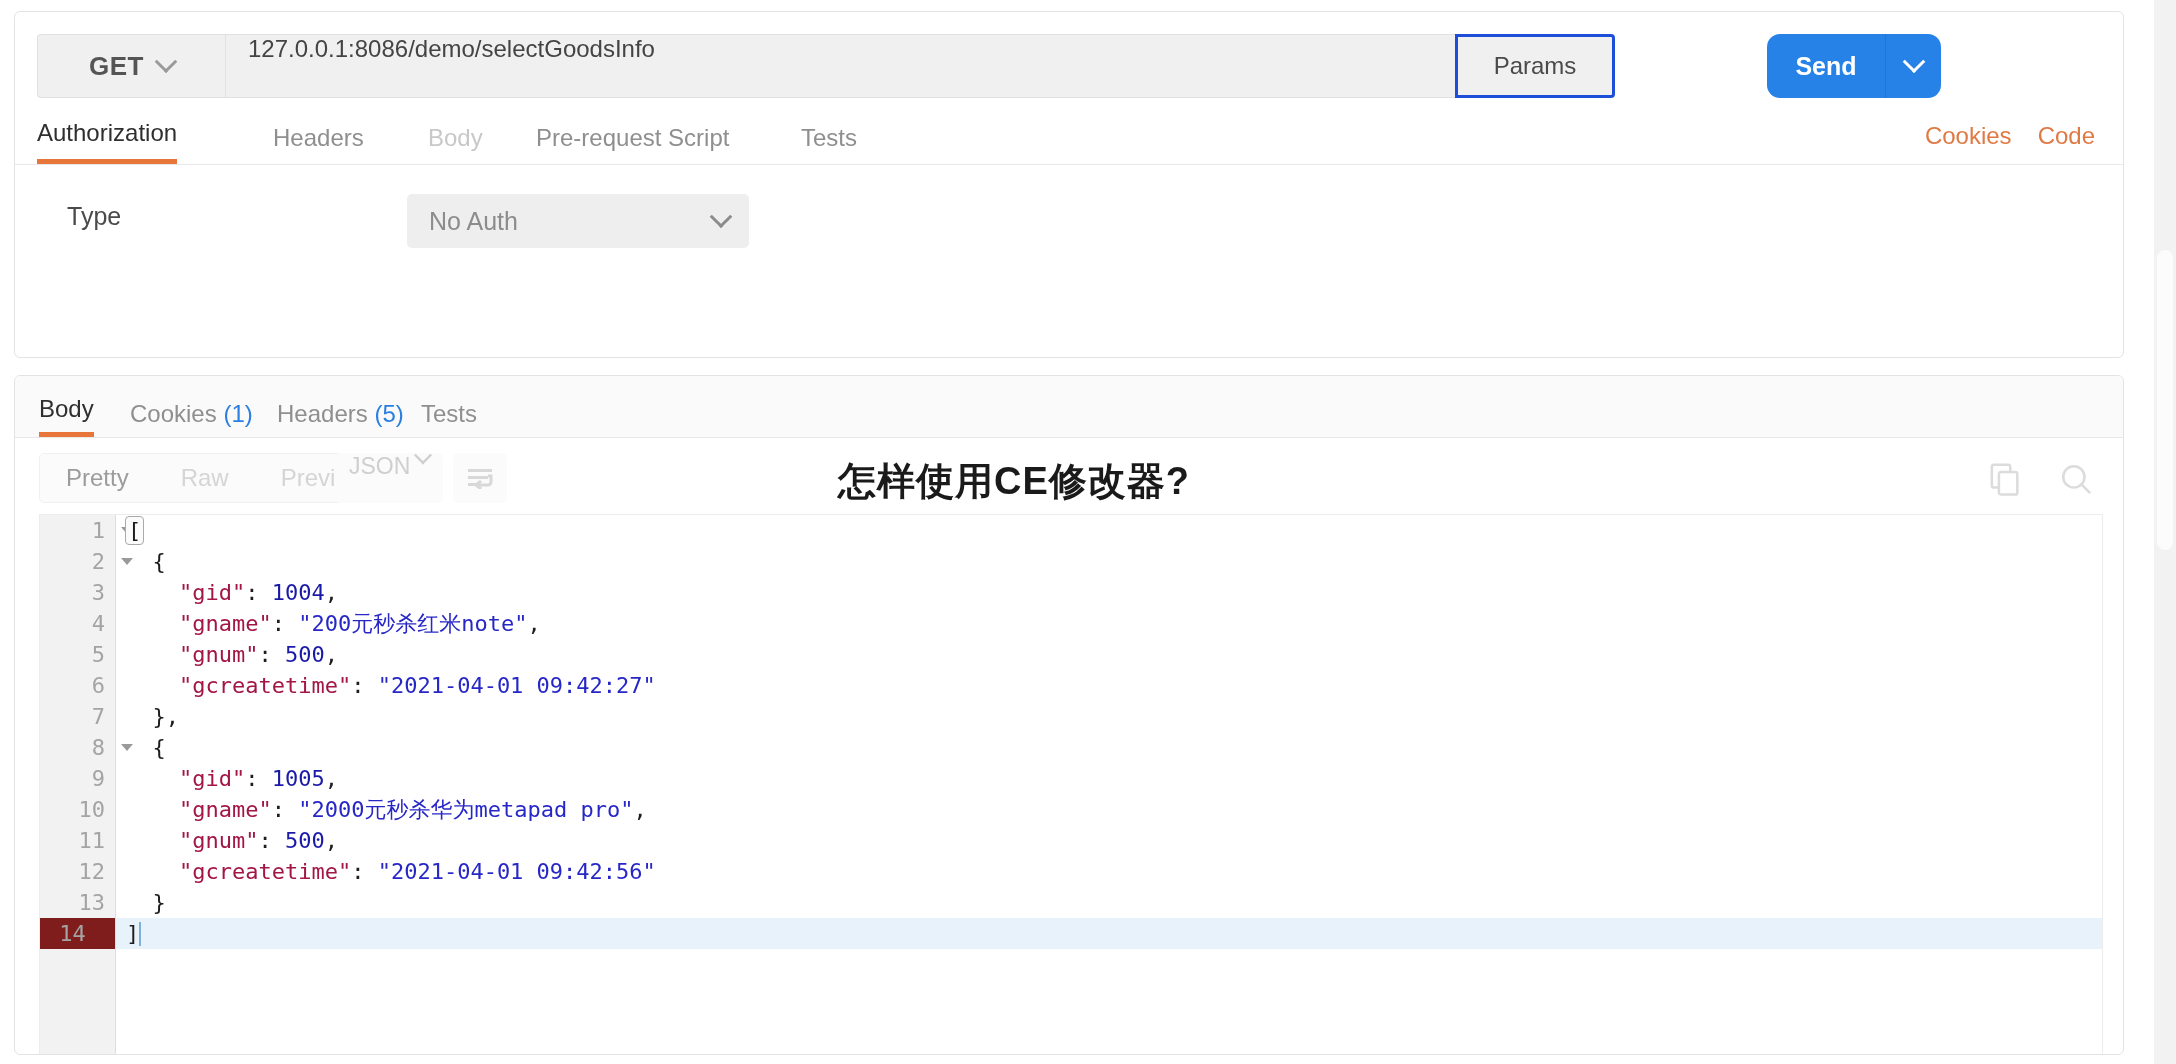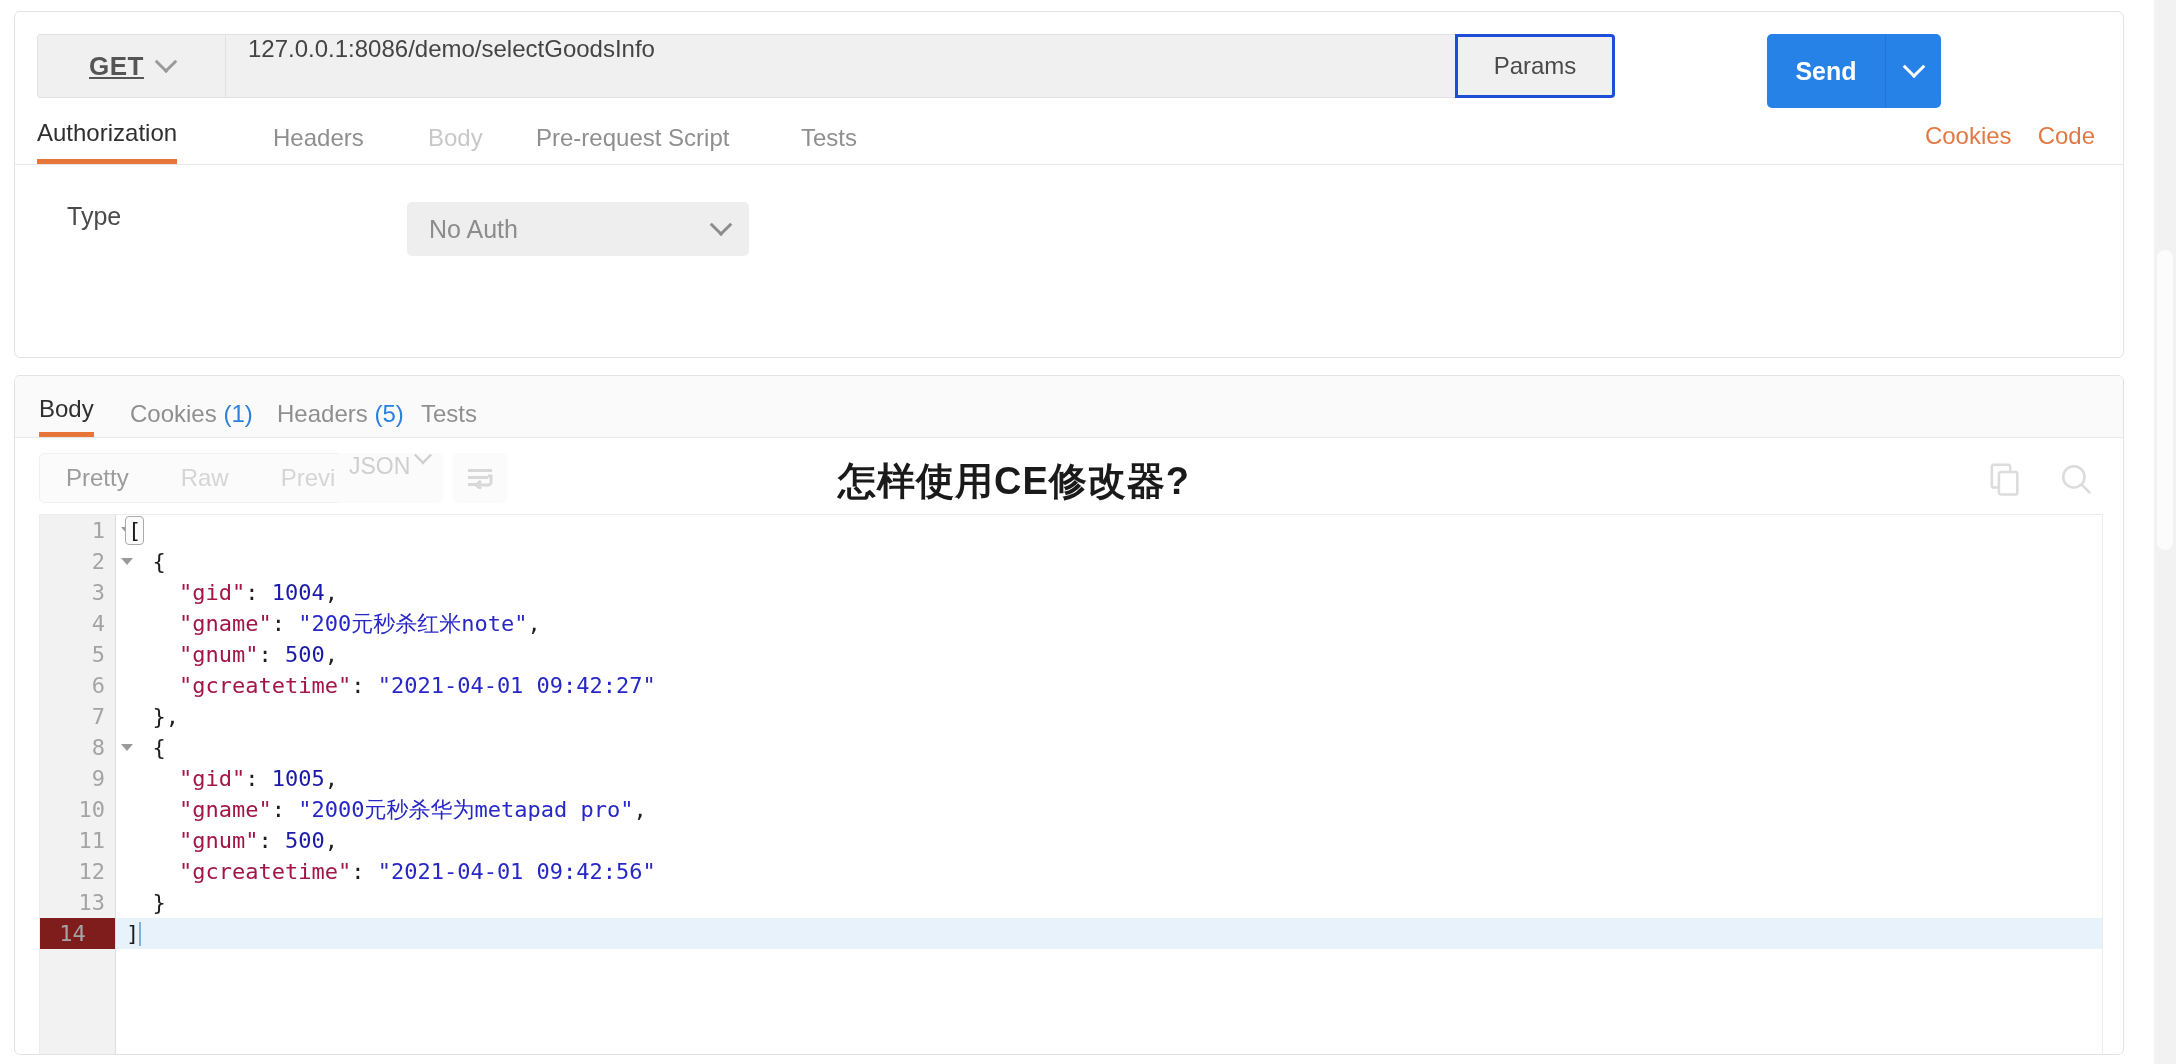"GET" .method-label { text-decoration: underline -> none }
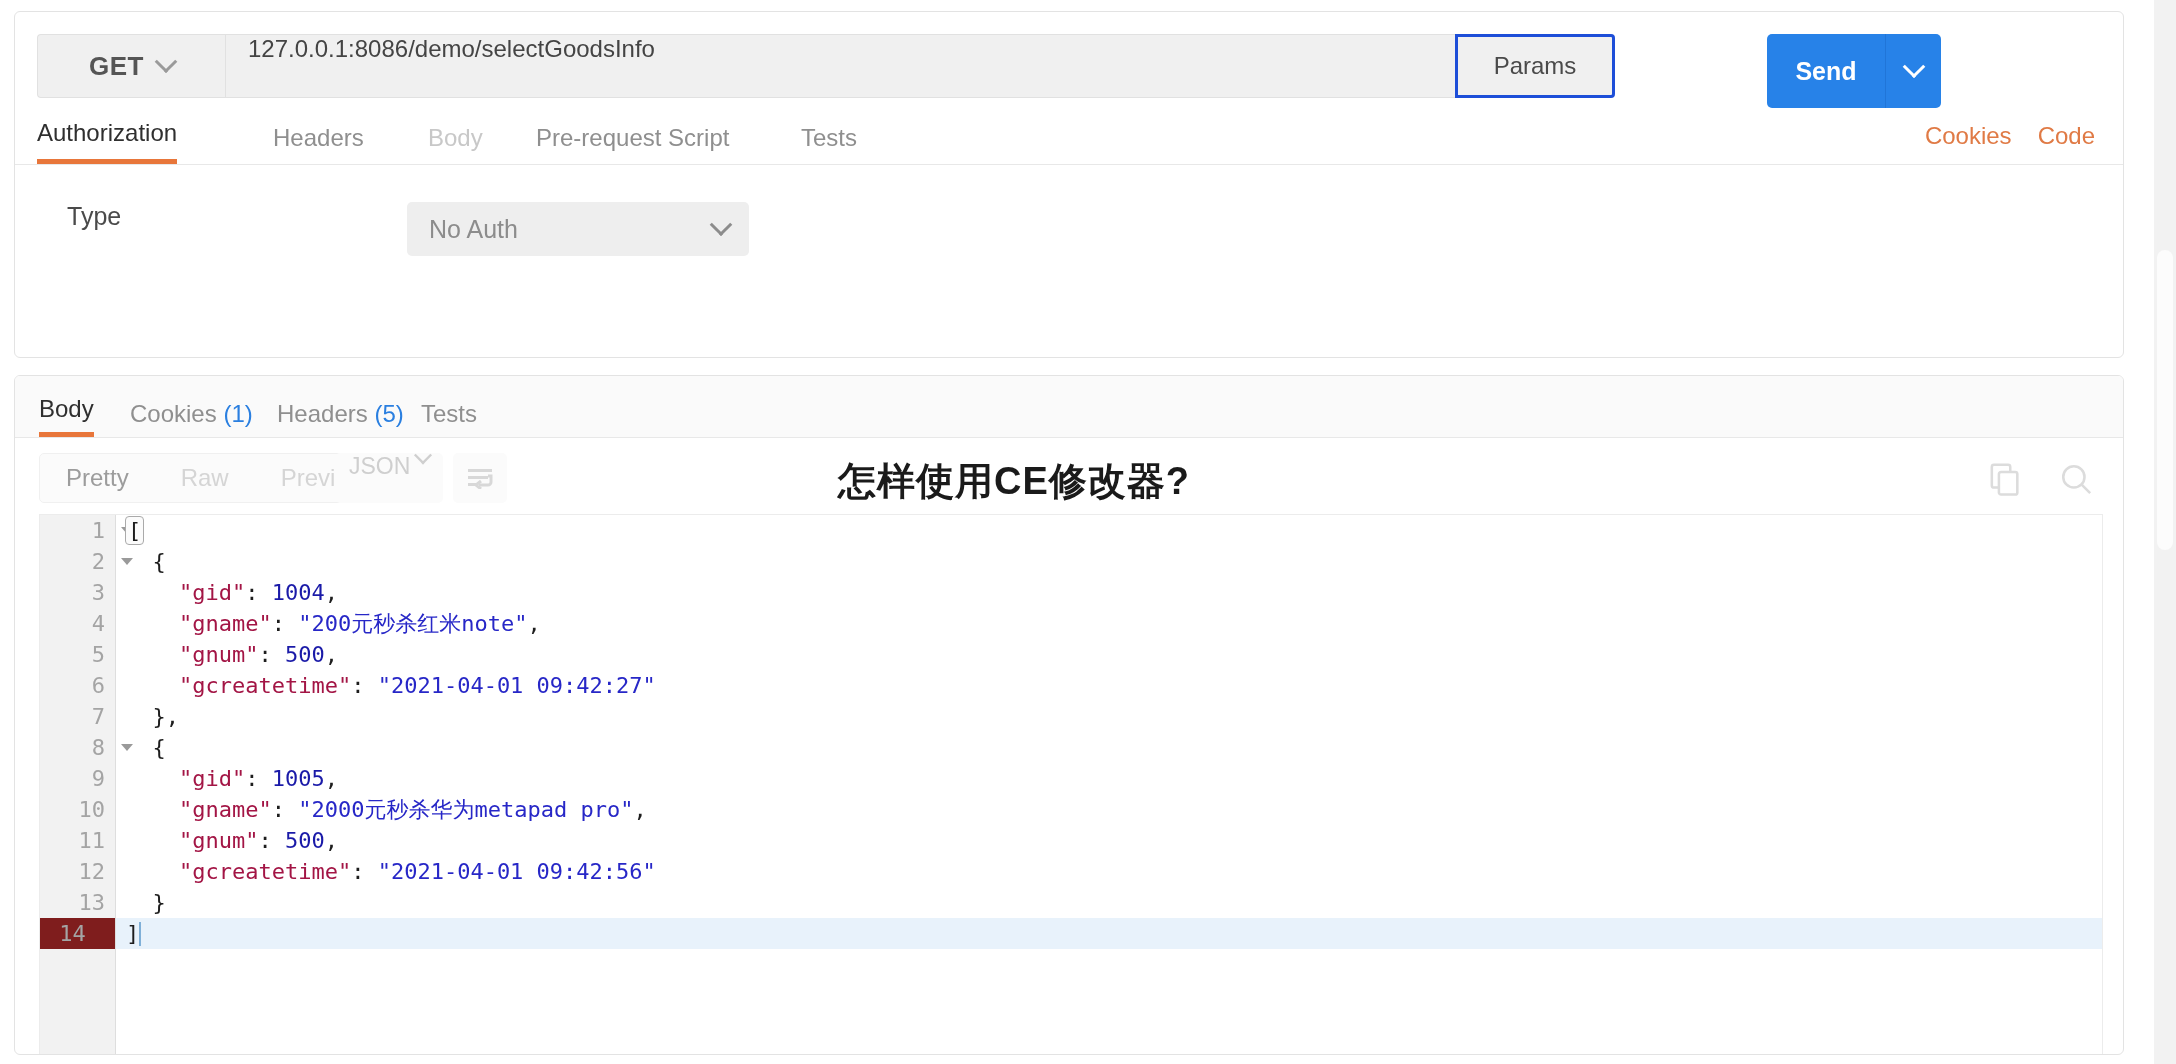"Send" .send-group { border-radius: 5px -> 13px; height: 74px -> 64px }
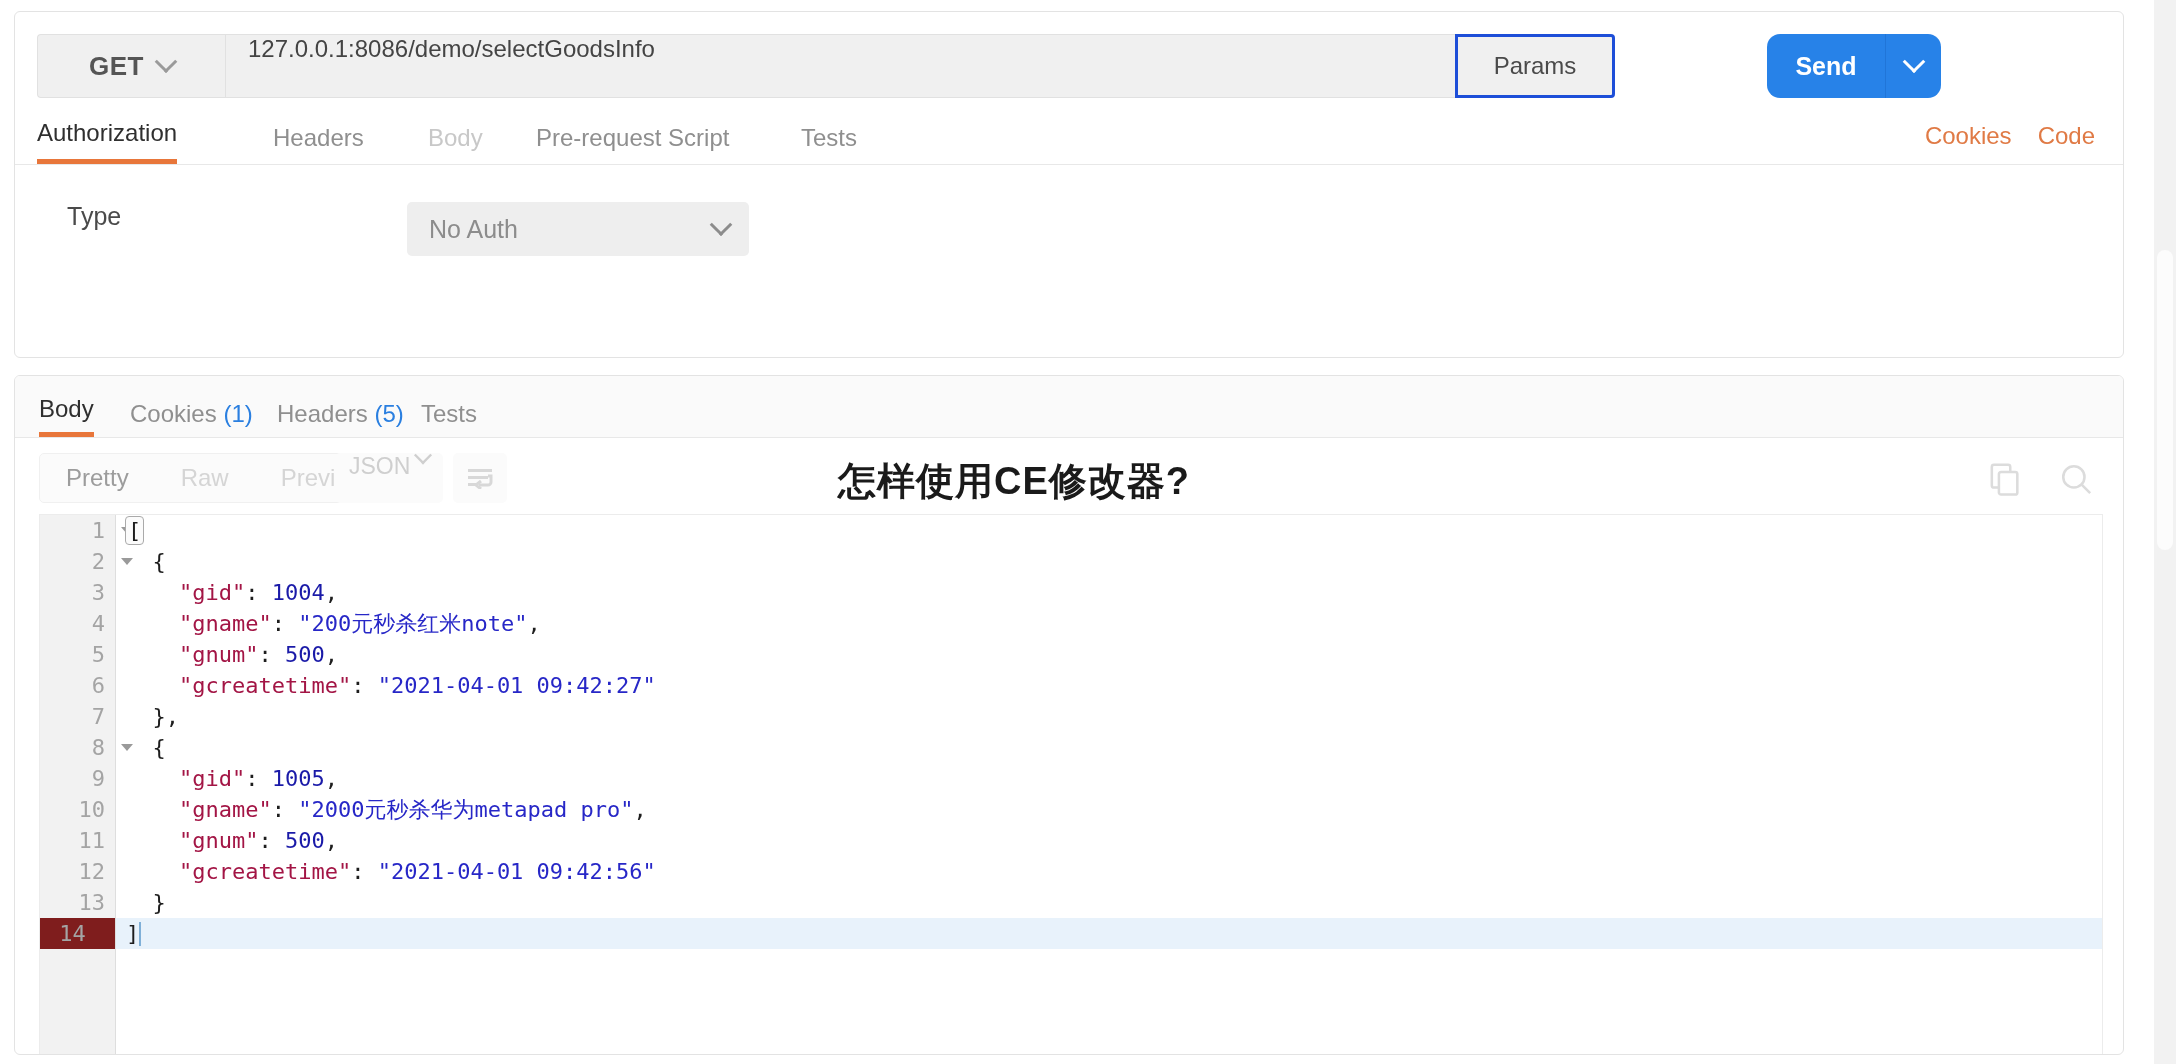"No Auth" .auth-select { top: 12px -> 4px }
